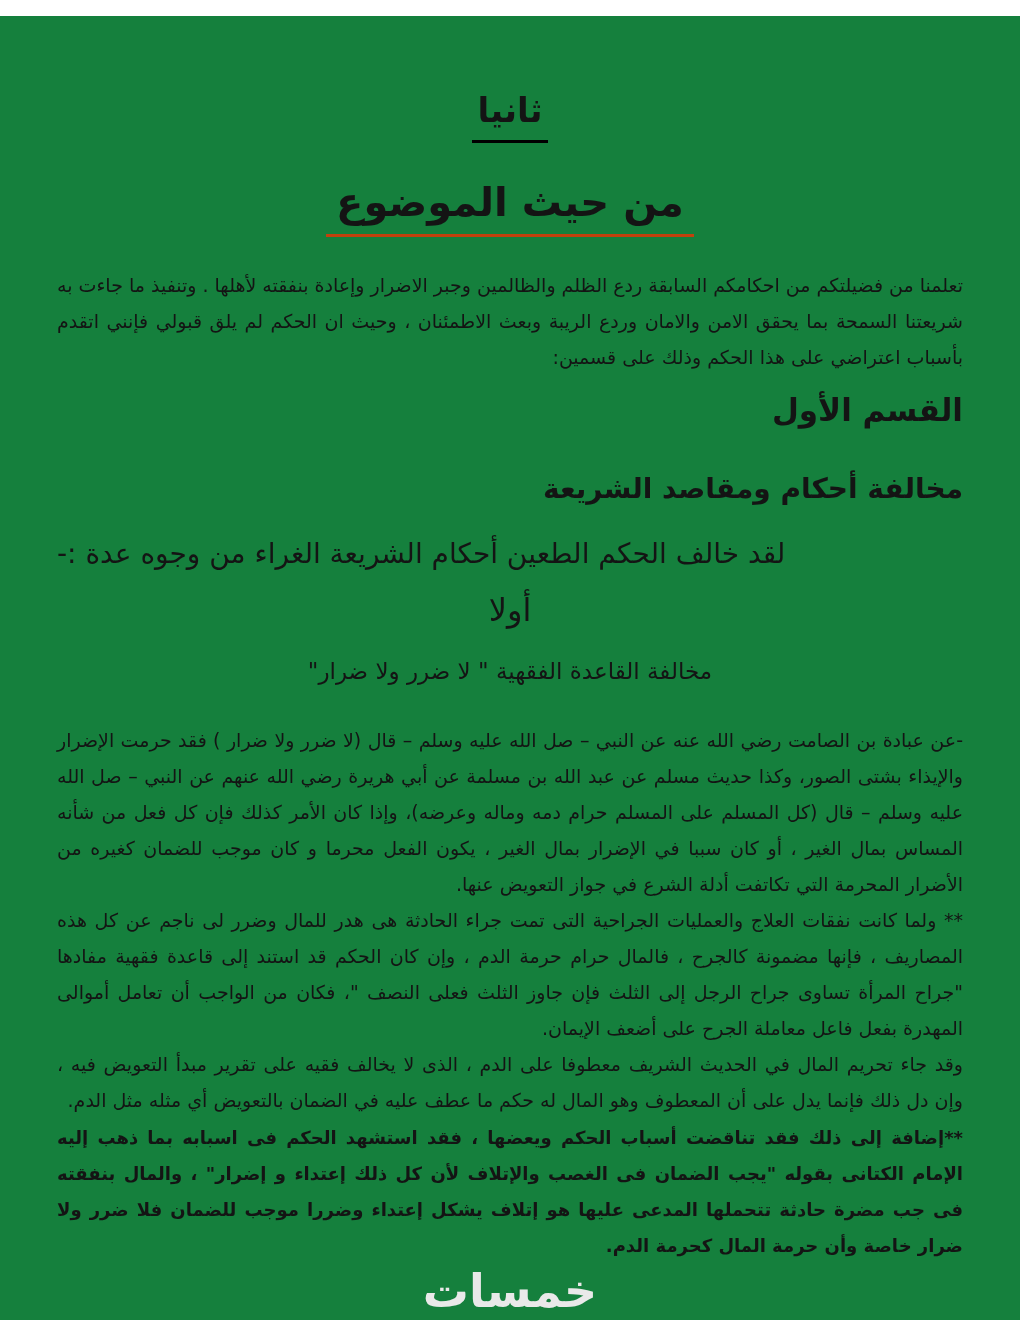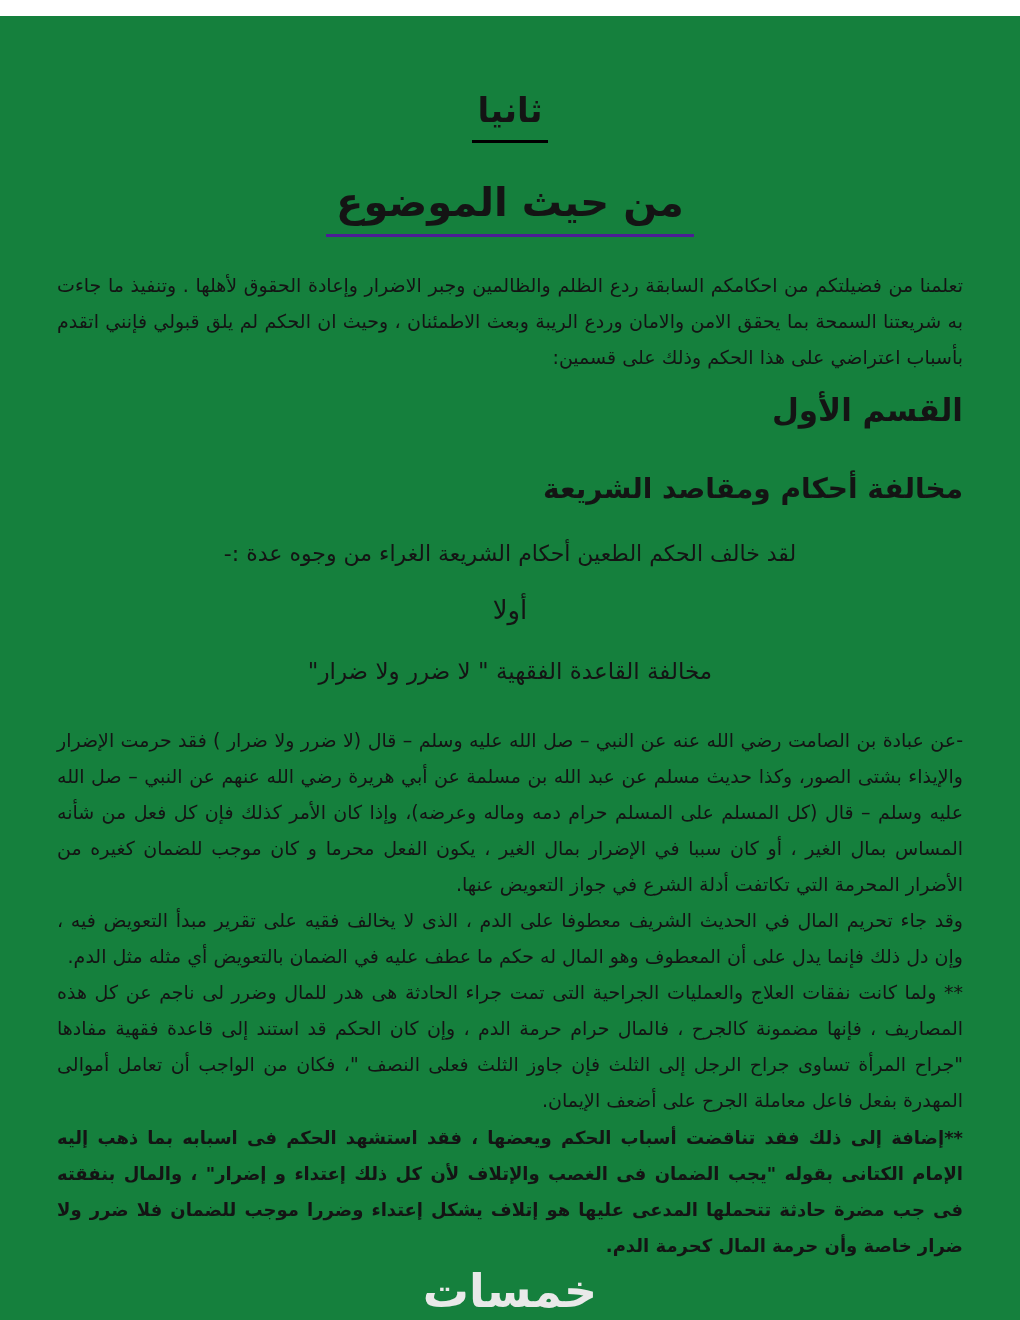"من حيث الموضوع" .subject-title .underlined { border-bottom: 3px solid #4c1d95 -> 3px solid #c2410c }
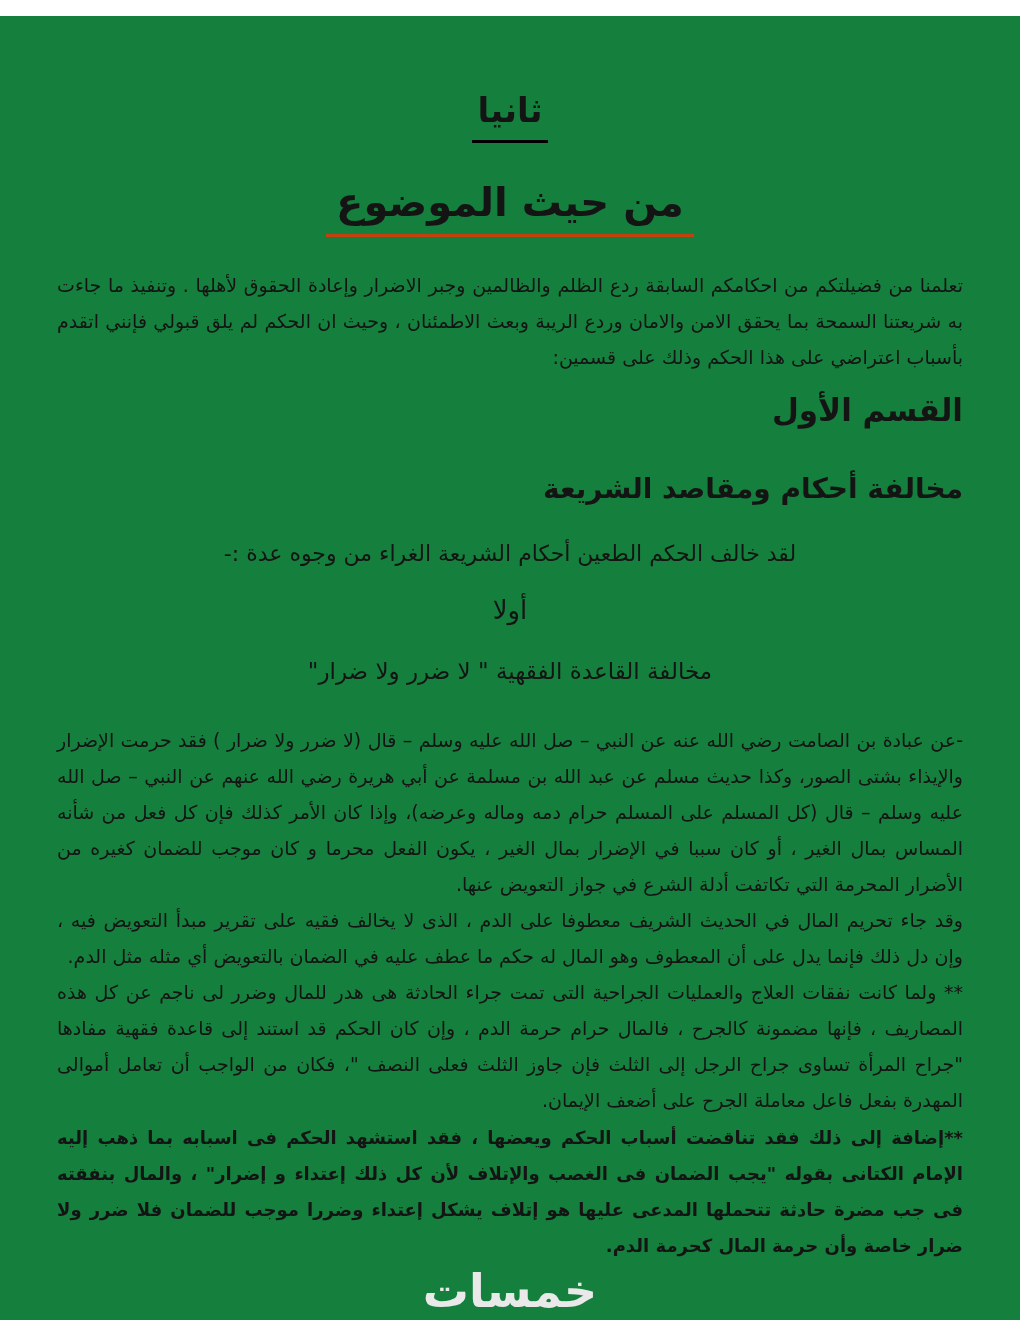"تعلمنا من فضيلتكم من احكامكم" p.para { text: الحقوق -> بنفقته }
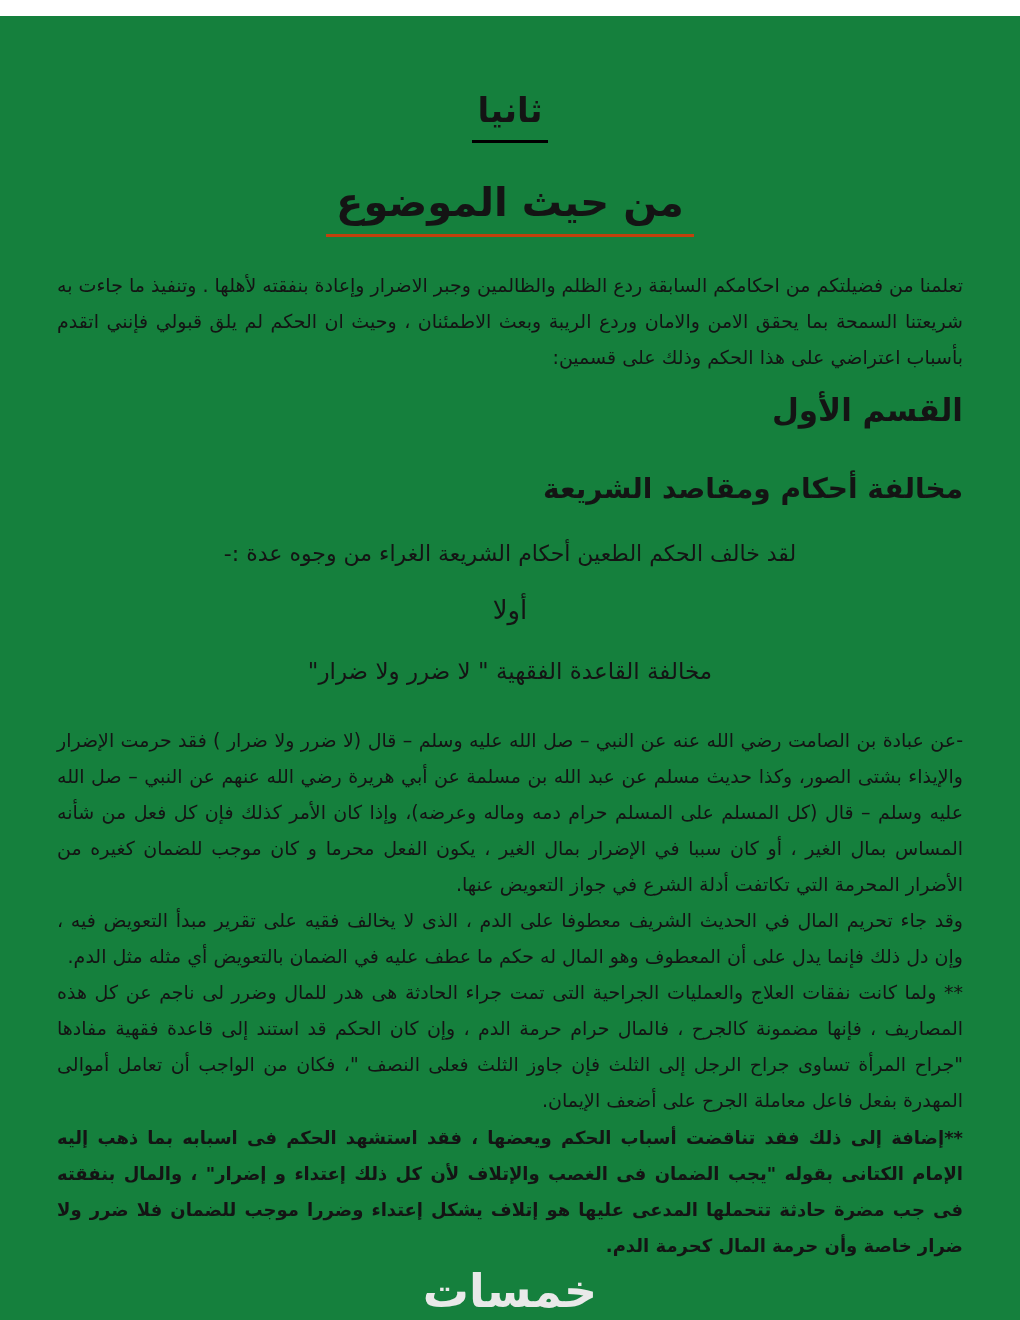"لقد خالف الحكم الطعين أحكام" .lead-line { font-size: 22px -> 28px; text-align: center -> left }
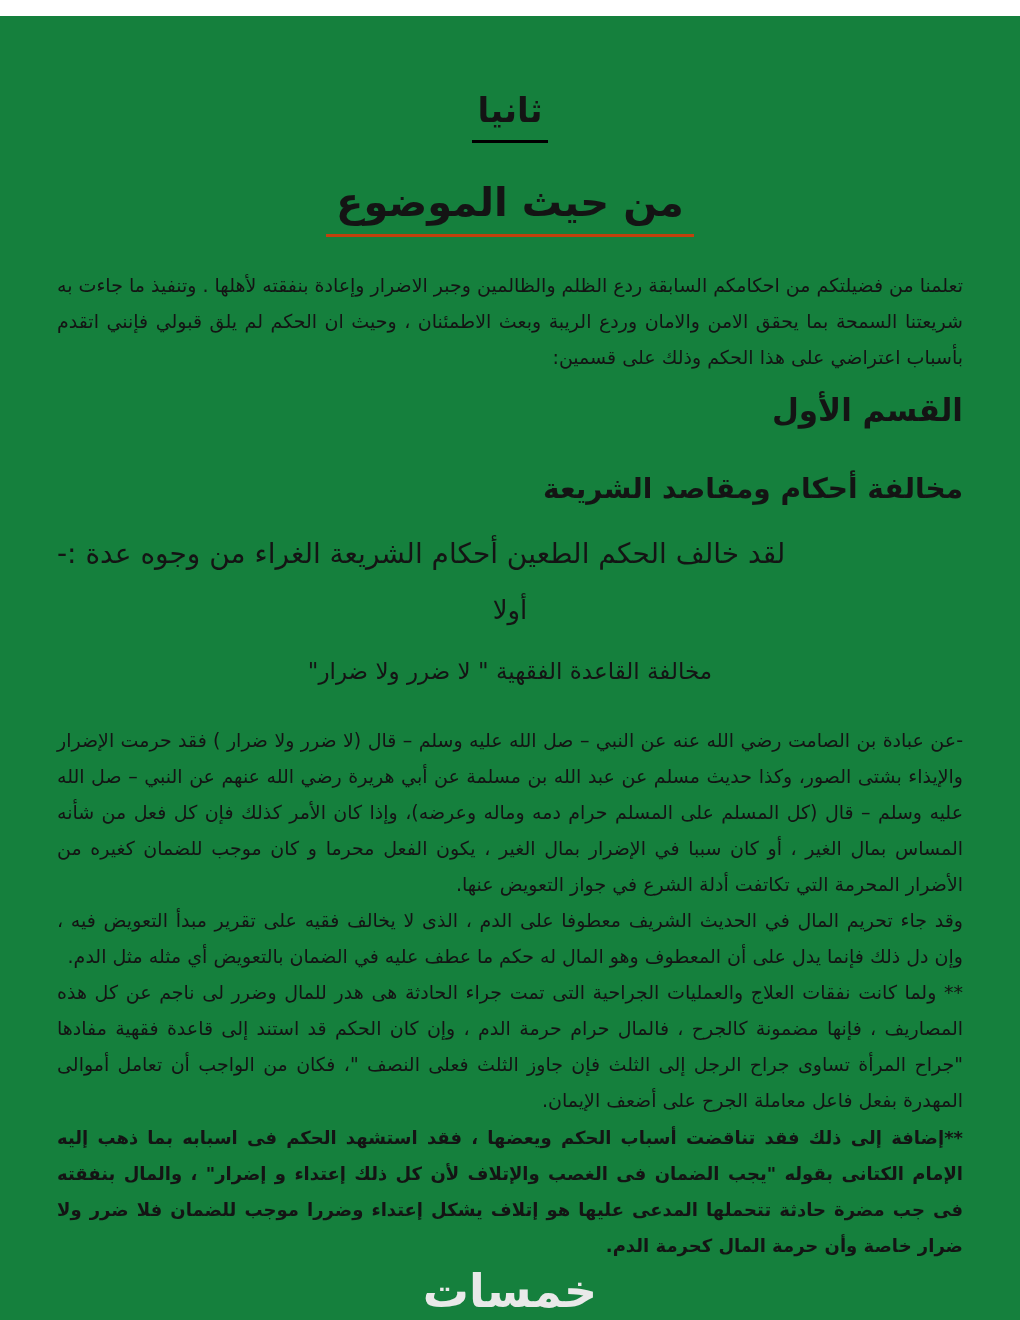"أولا" .first-marker { font-size: 26px -> 32px }
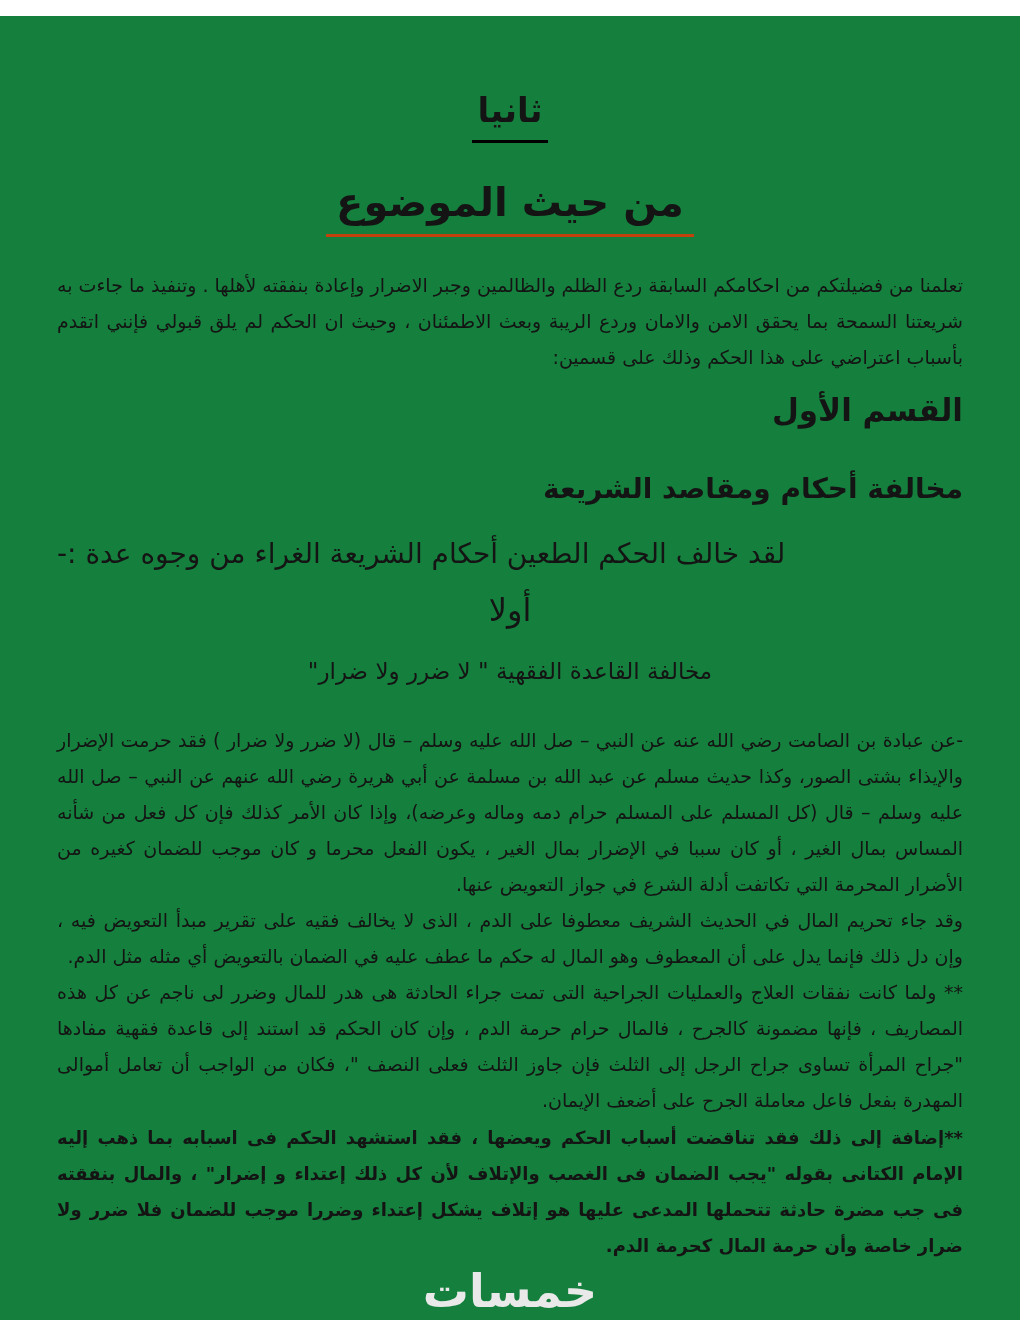"وقد جاء تحريم المال في" p.para { order: before "** ولما كانت نفقات العلاج" -> after "** ولما كانت نفقات العلاج" }
